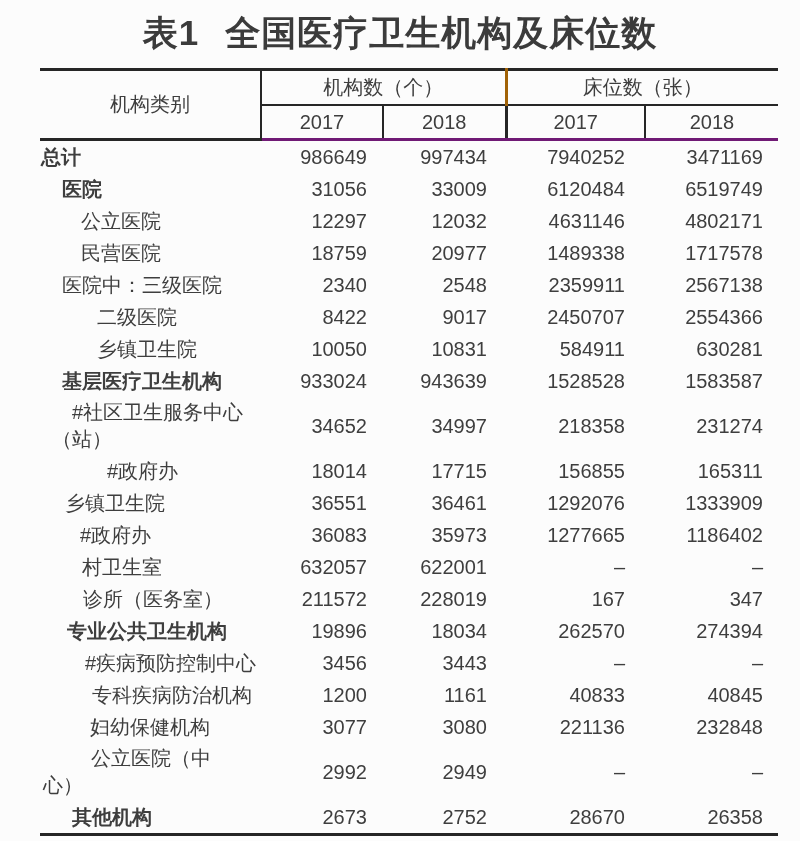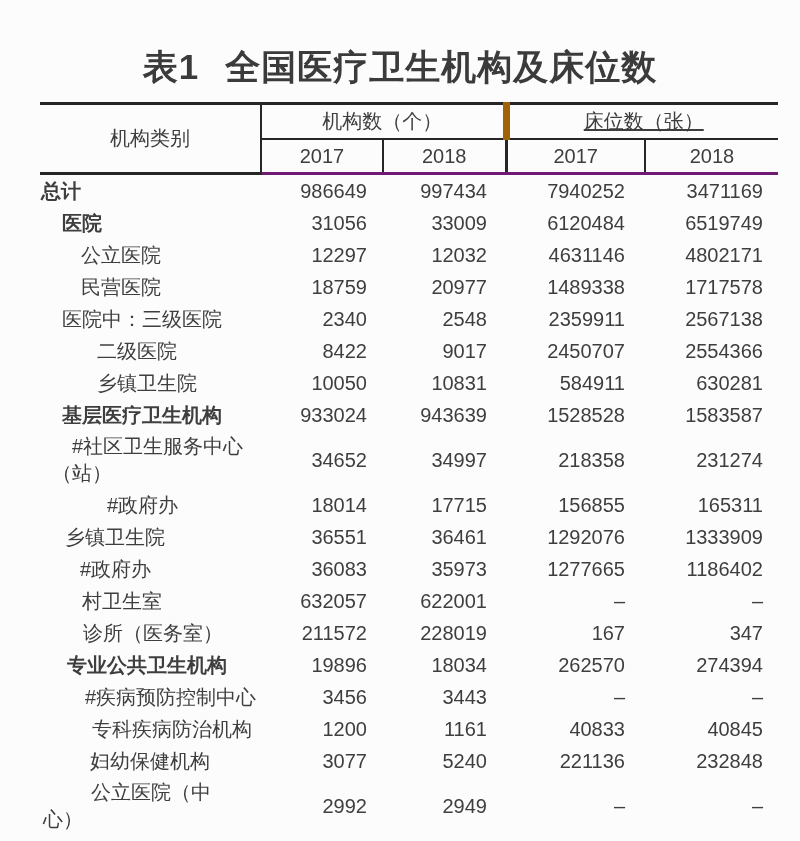"表1 全国医疗卫生机构及床位数" .title { margin-top: 34px -> none }
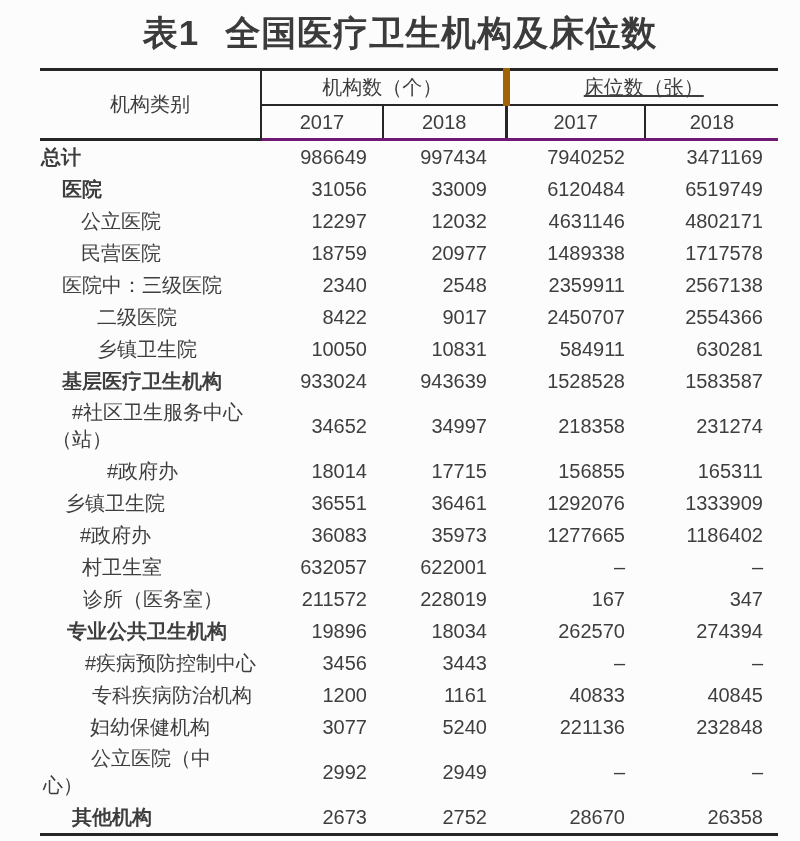"床位数（张）" th.g2 { border-left: 7px solid #a16207 -> 3px solid #a16207; text-decoration: underline -> none }
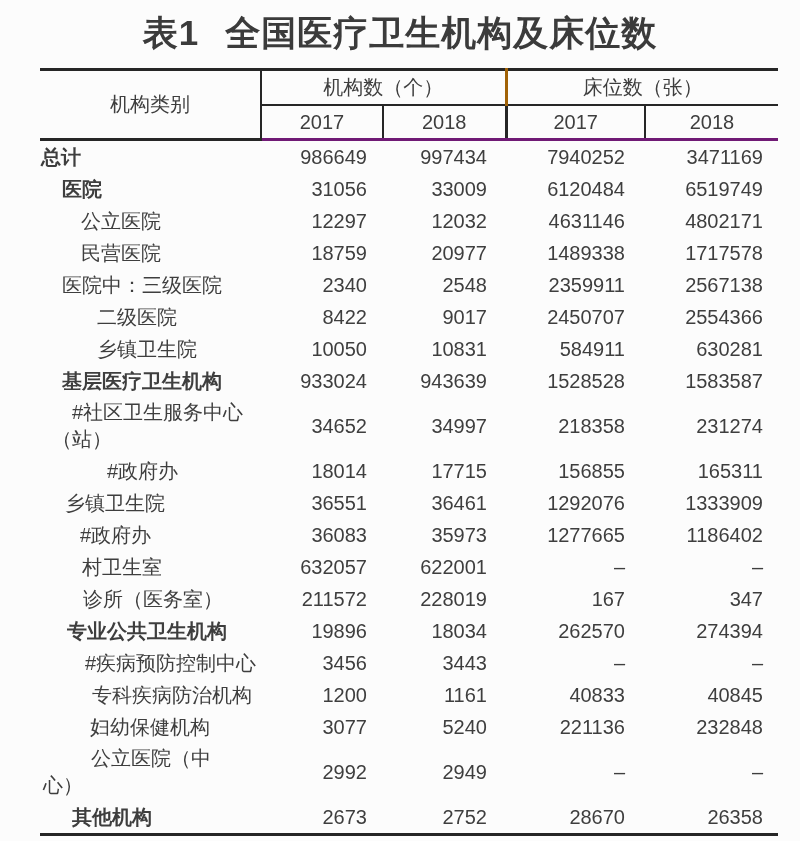"5240" td.num { text: 5240 -> 3080 }
